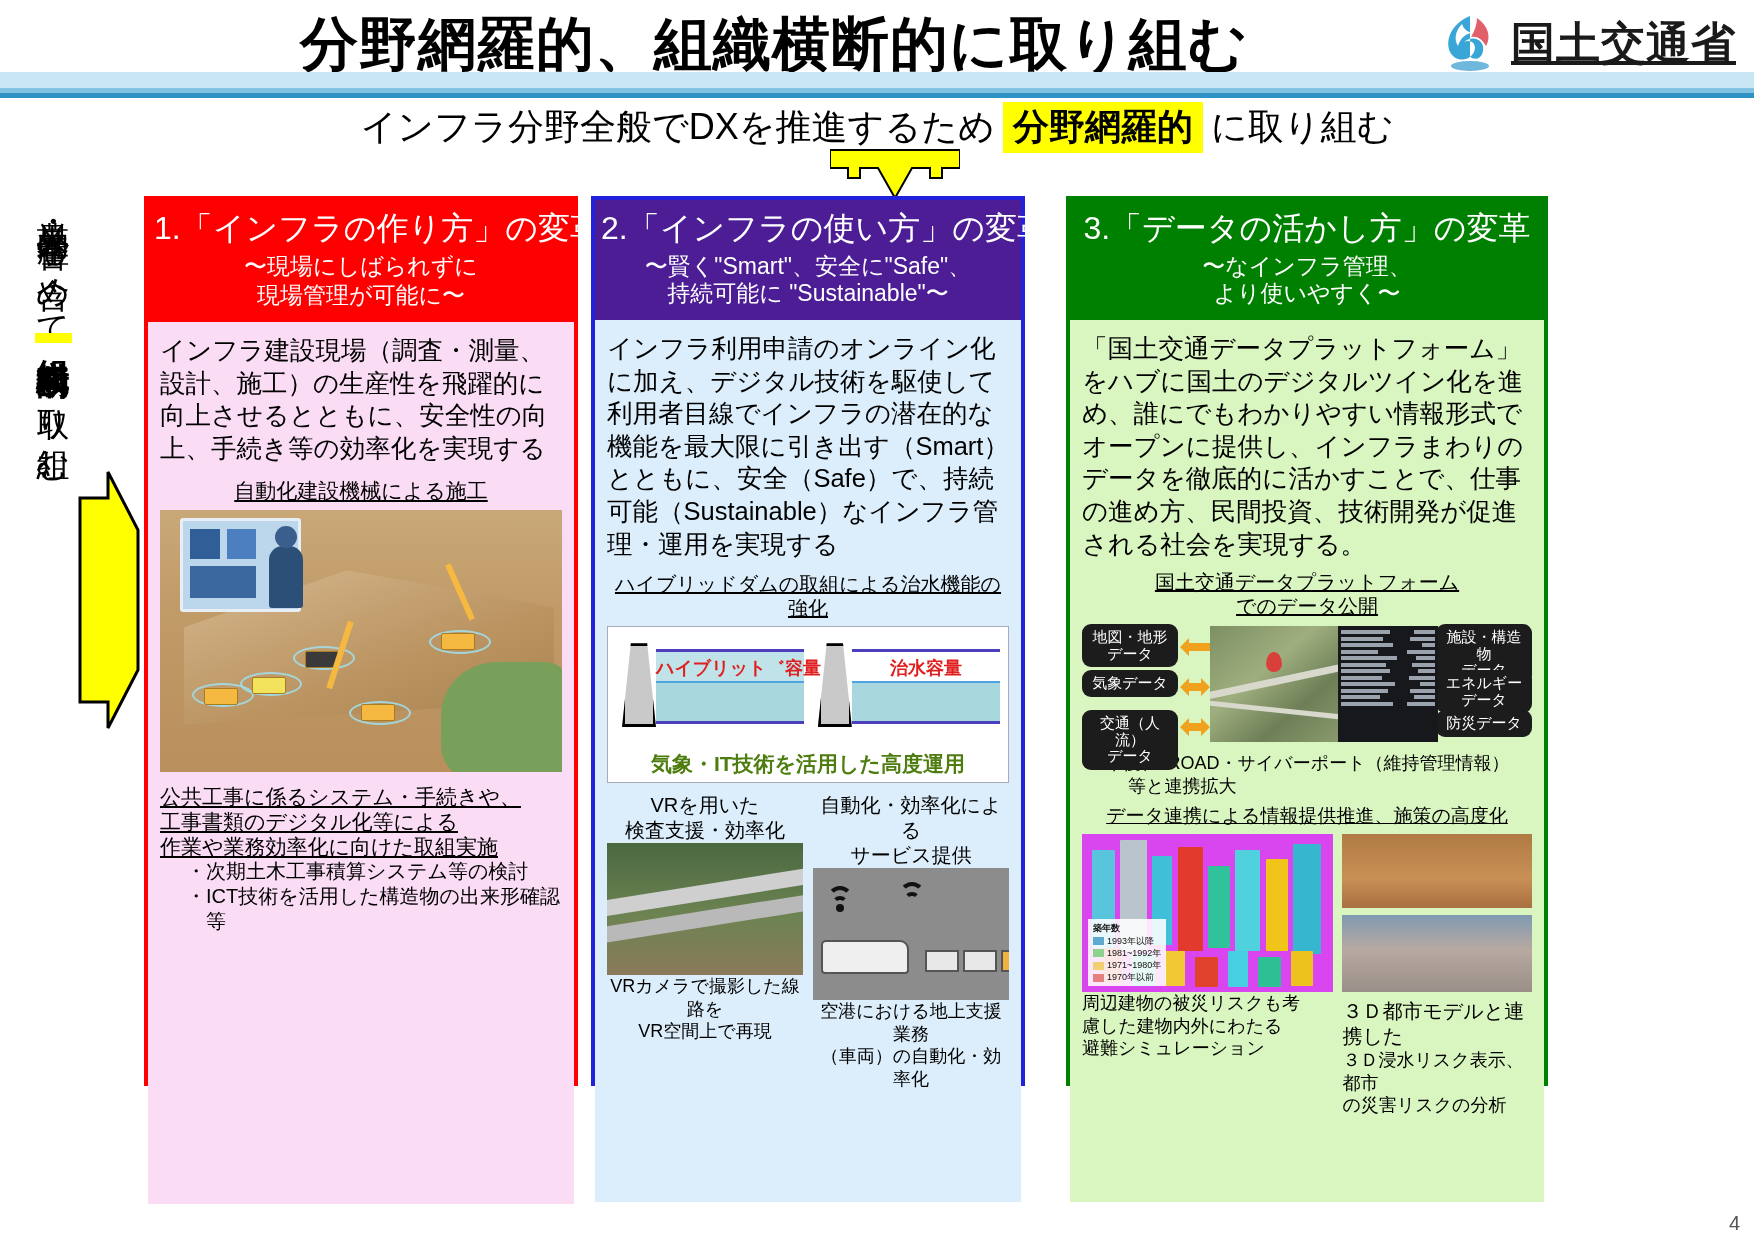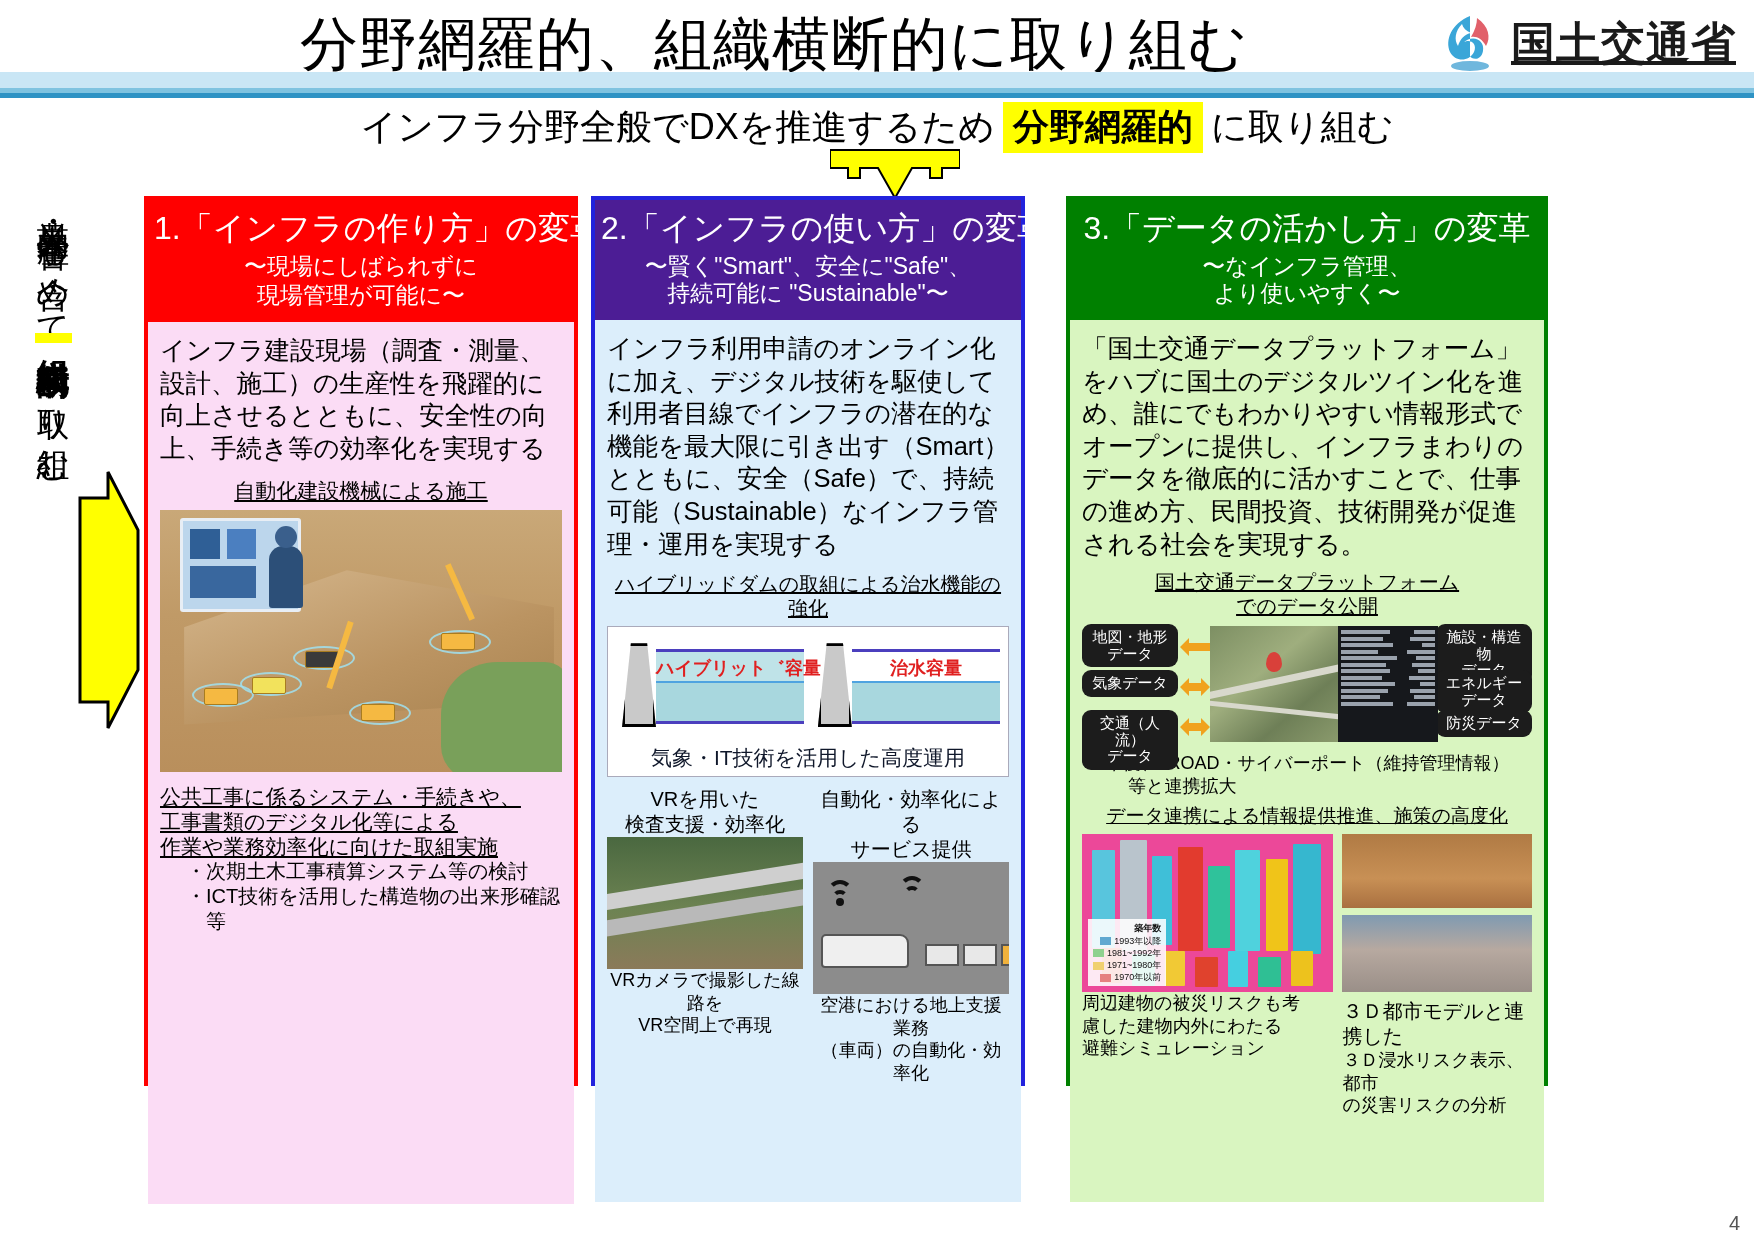"分野網羅的、組織横断的に取り組む" #slide-title { font-weight: normal -> bold }
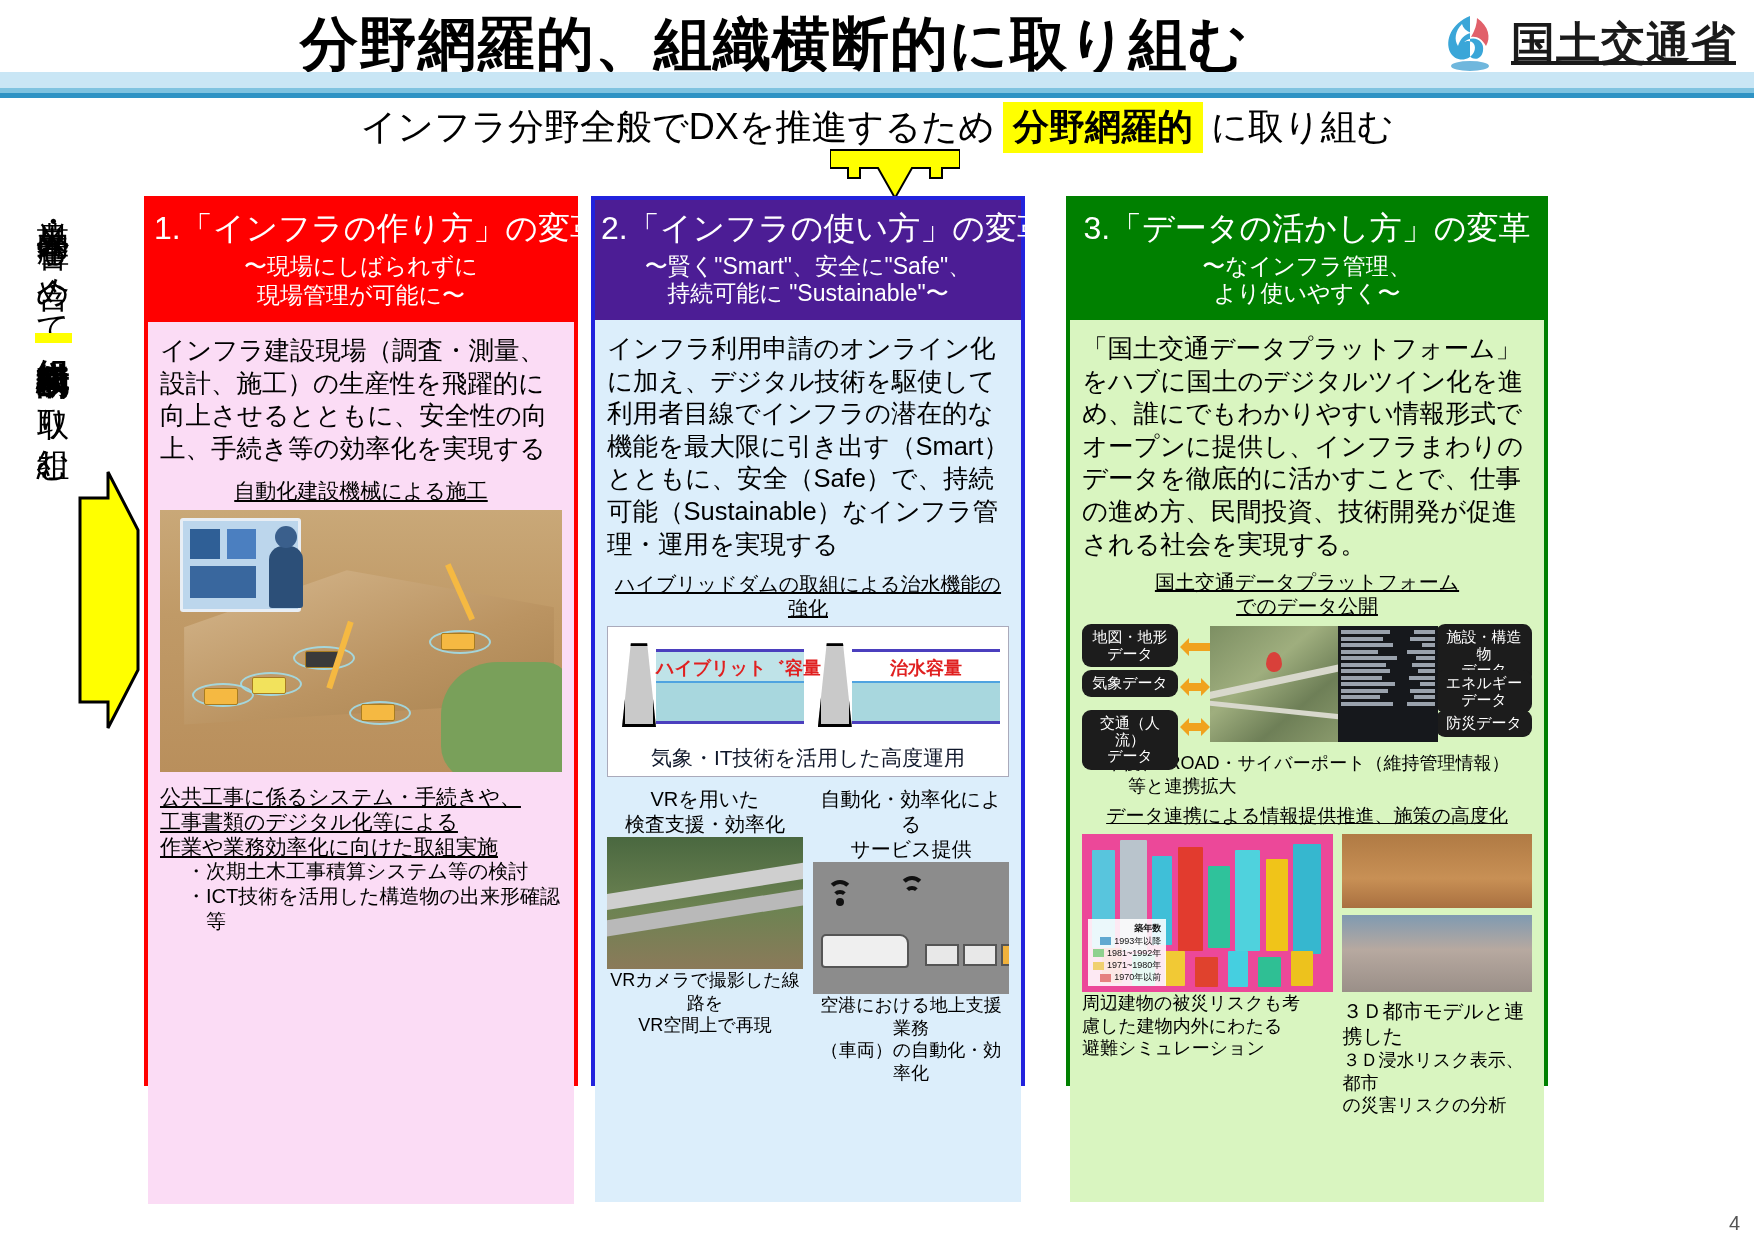"気象・IT技術を活用した高度運用" #dam-foot { color: #0f172a -> #4d7c0f; font-weight: normal -> bold; margin-top: 15px -> 21px }
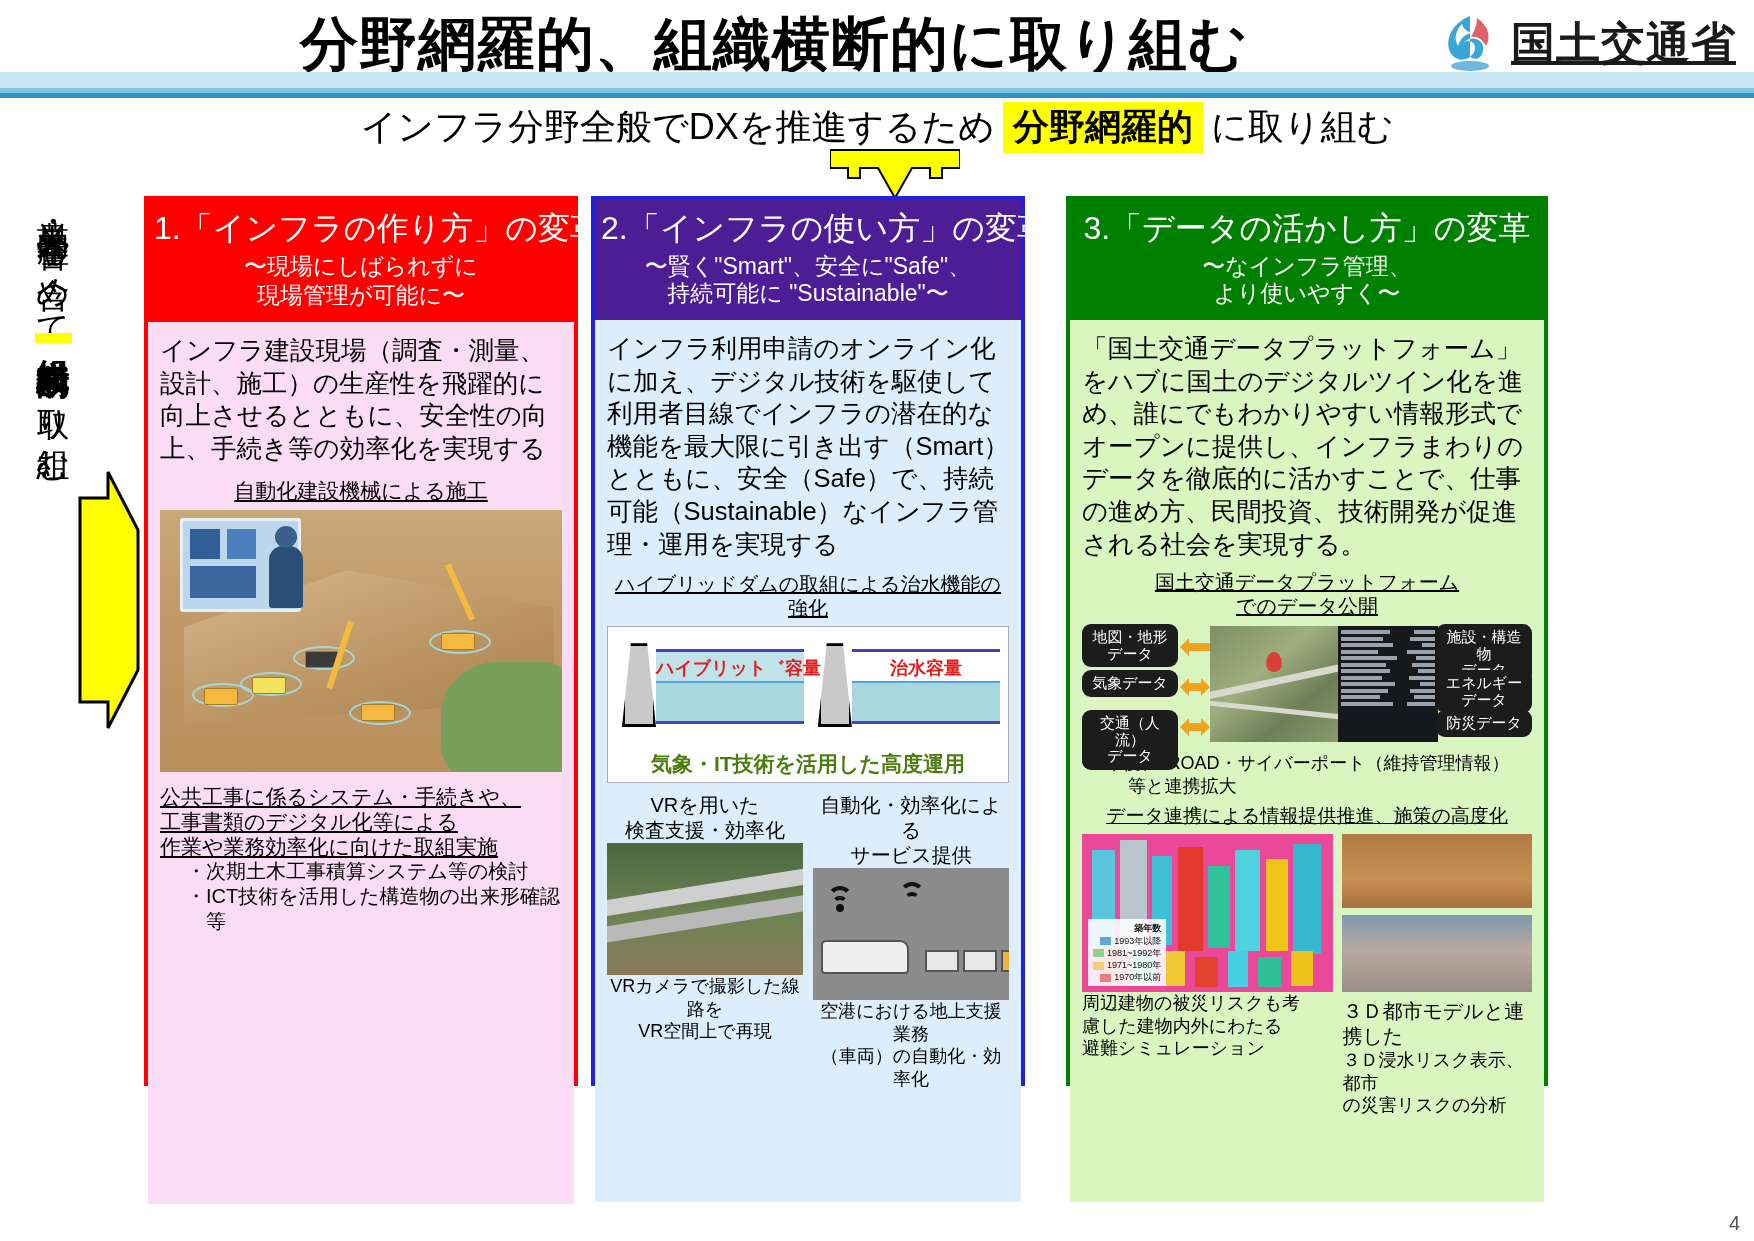"築年数" #pic-3d { background: #ec4899 -> #d946ef; text-align: right -> none }
